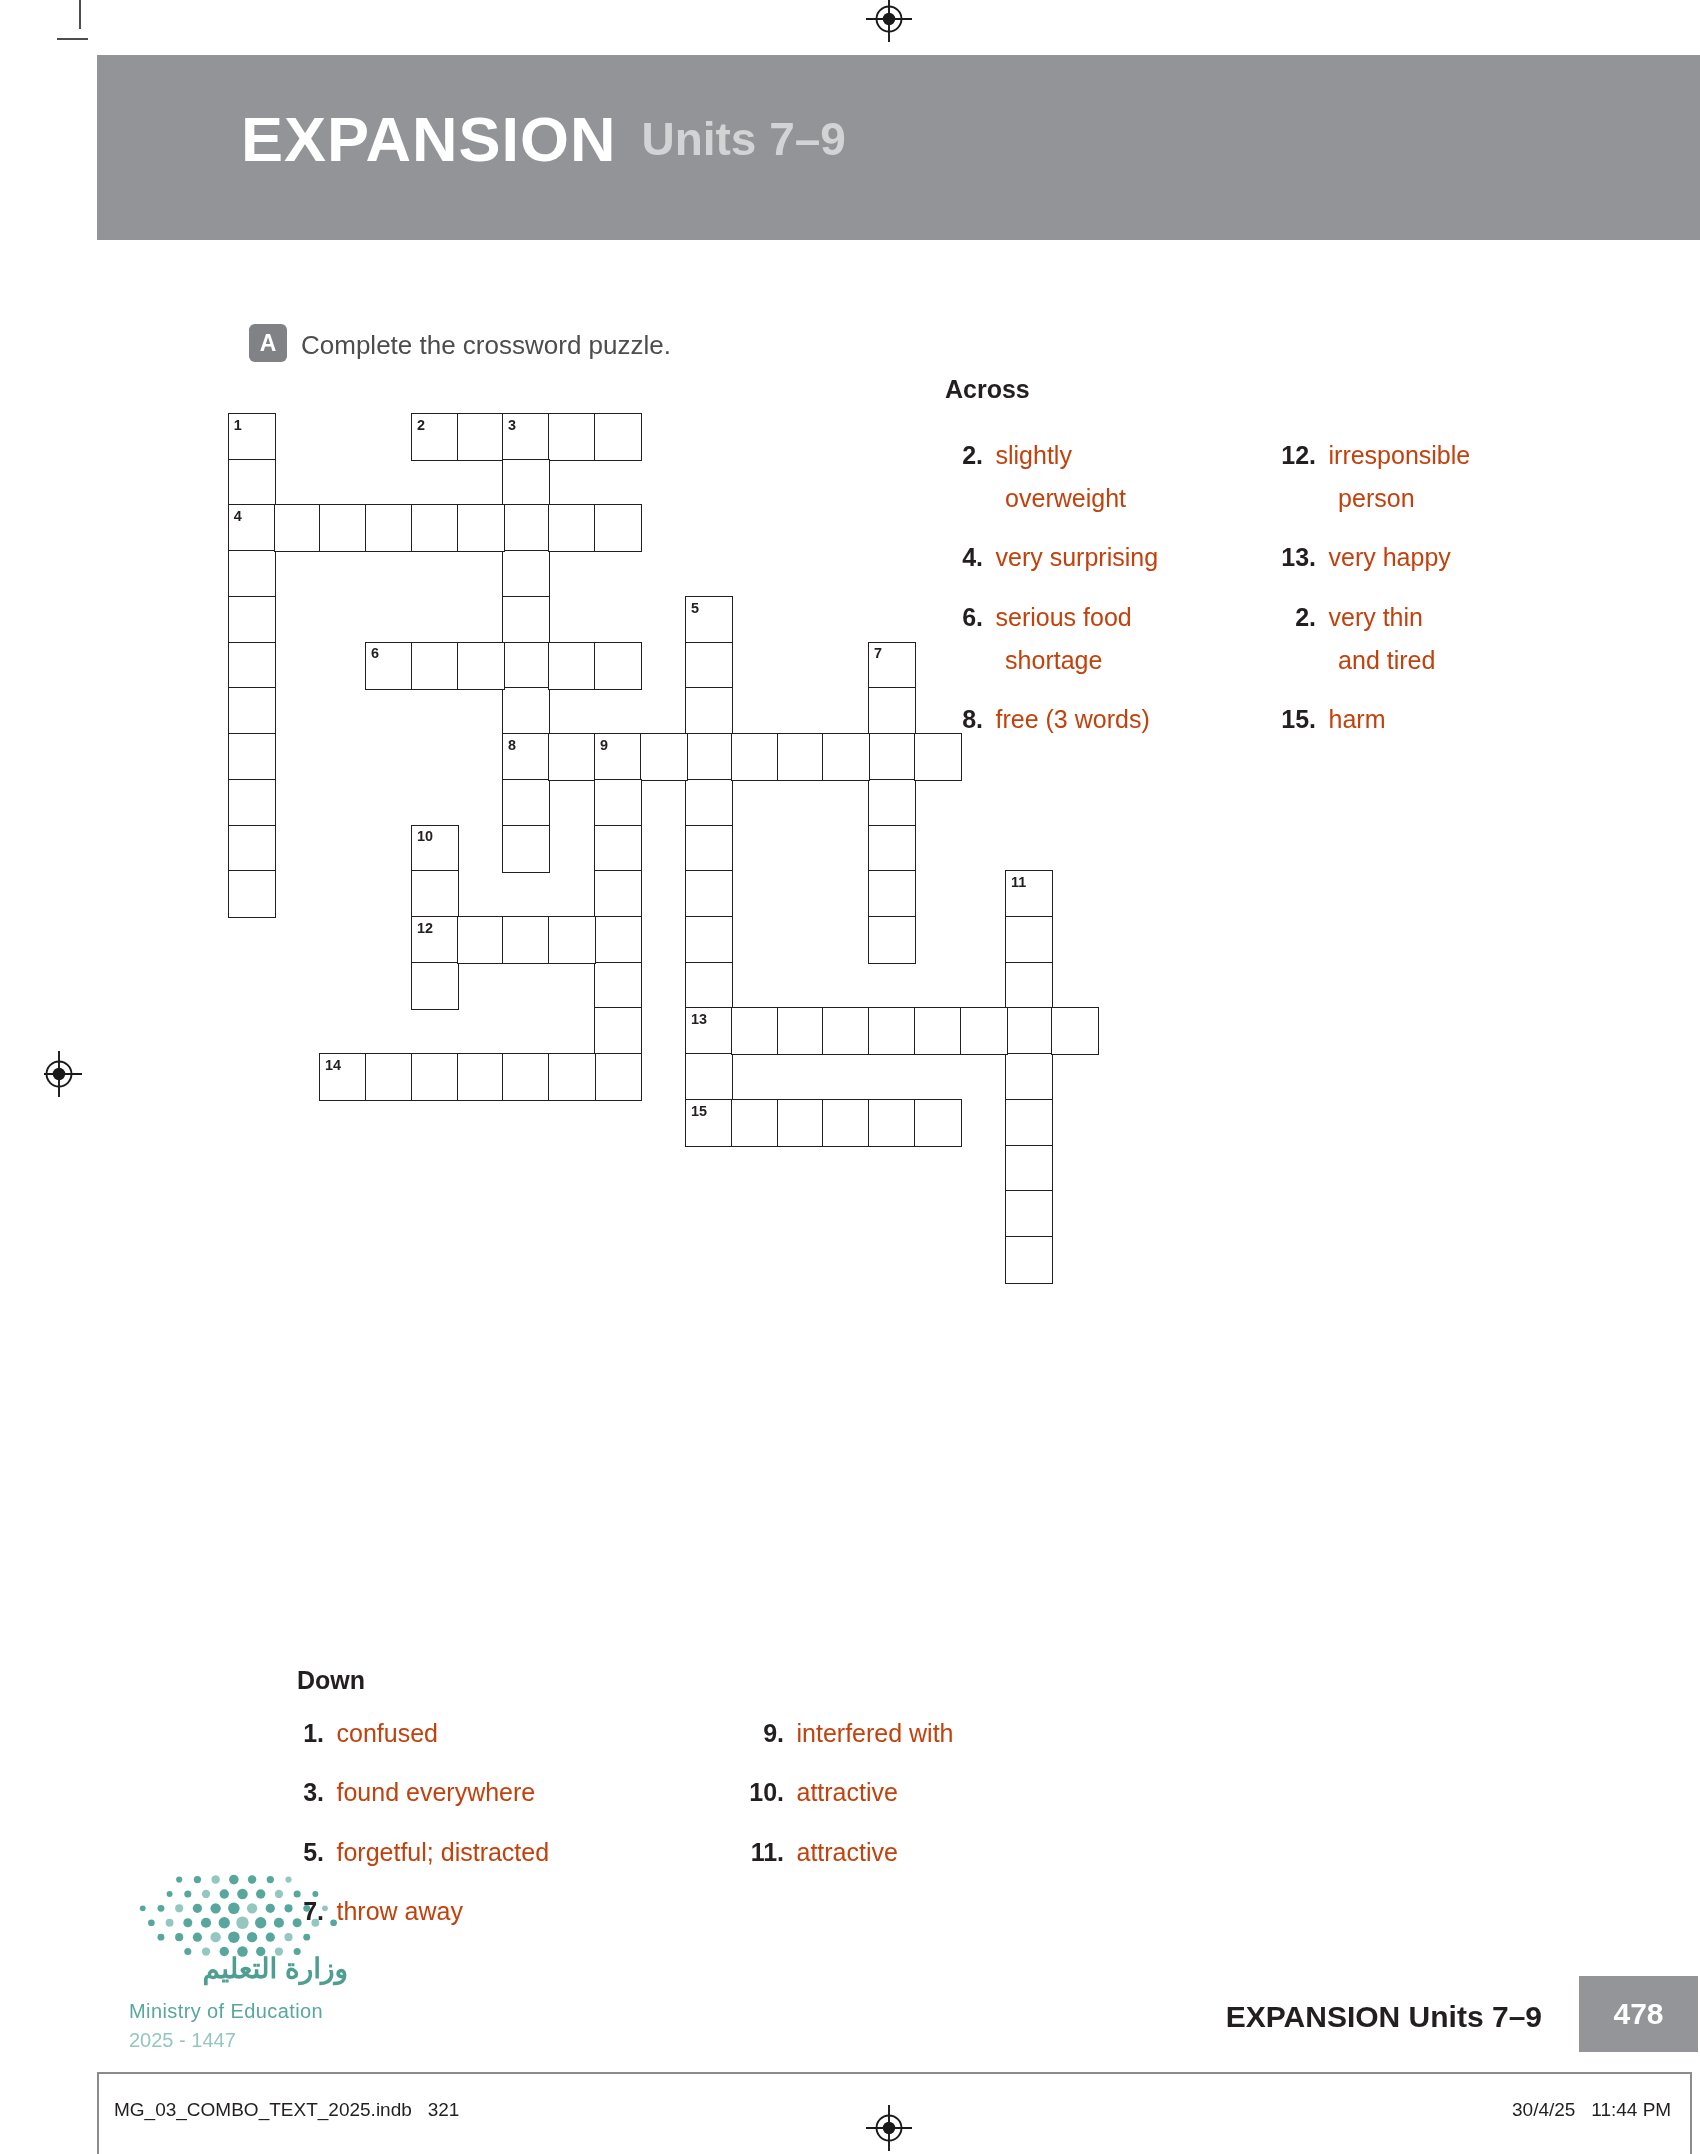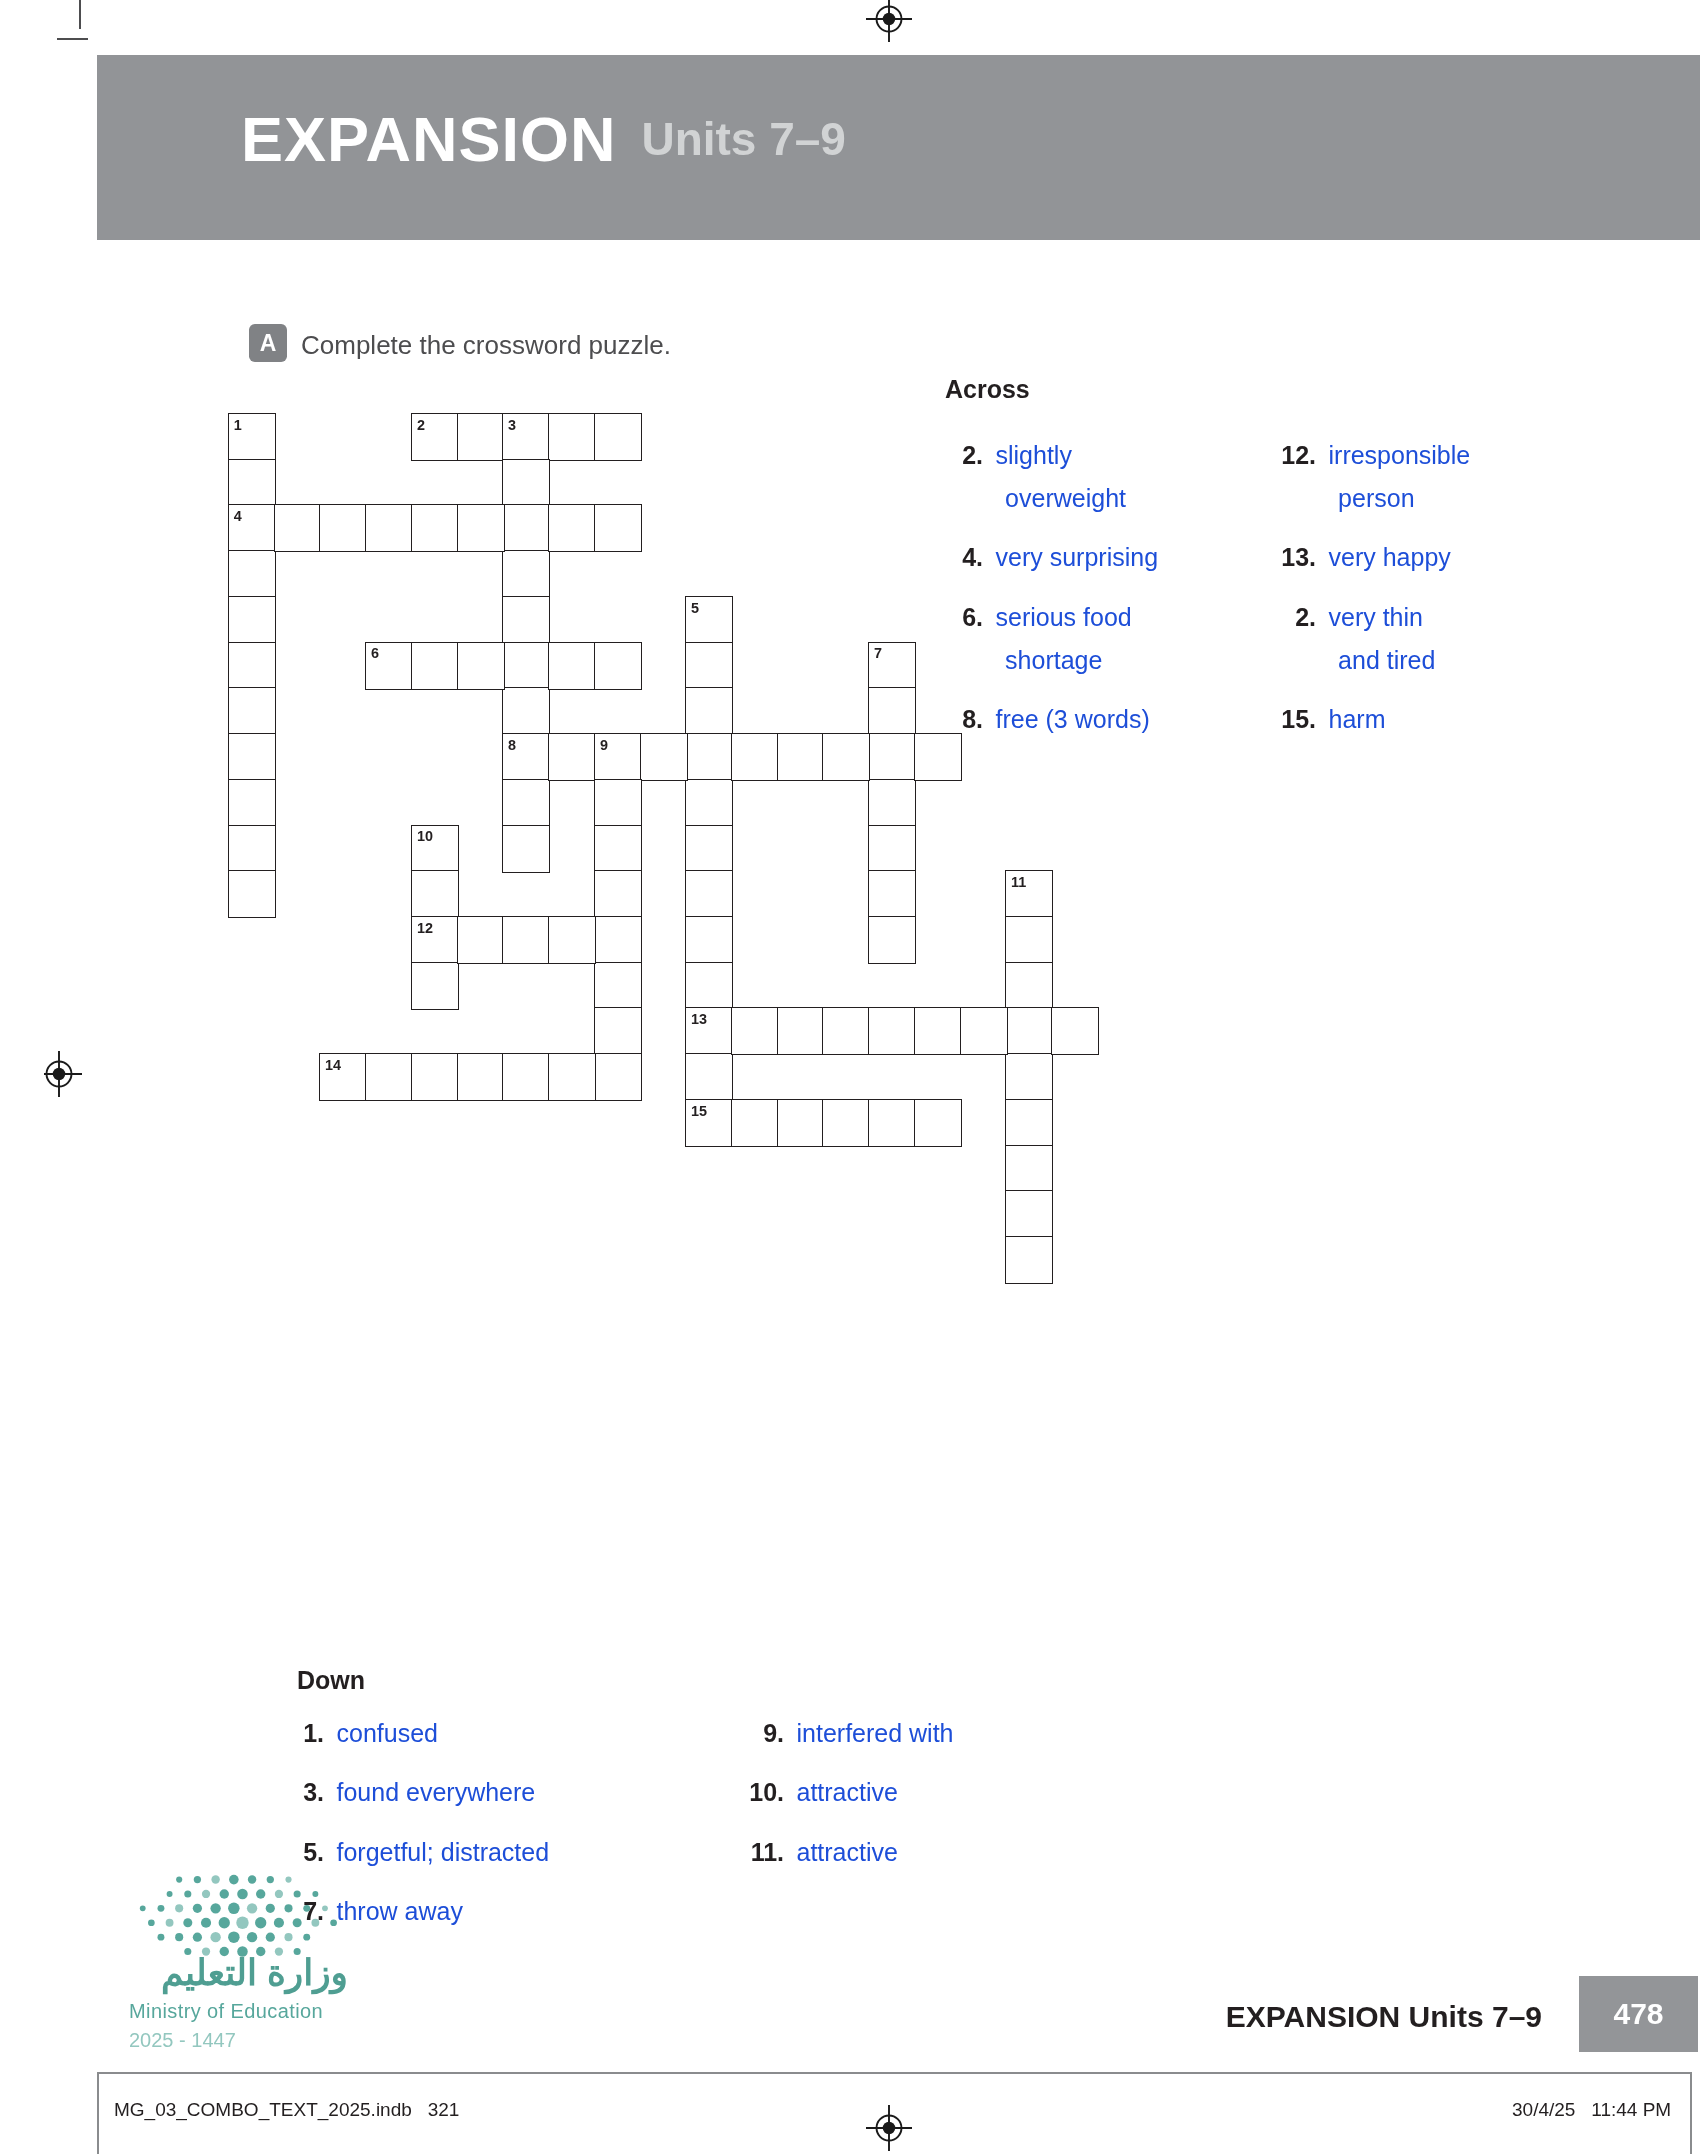"slightly" .clue-text { color: #1d4ed8 -> #c2410c }
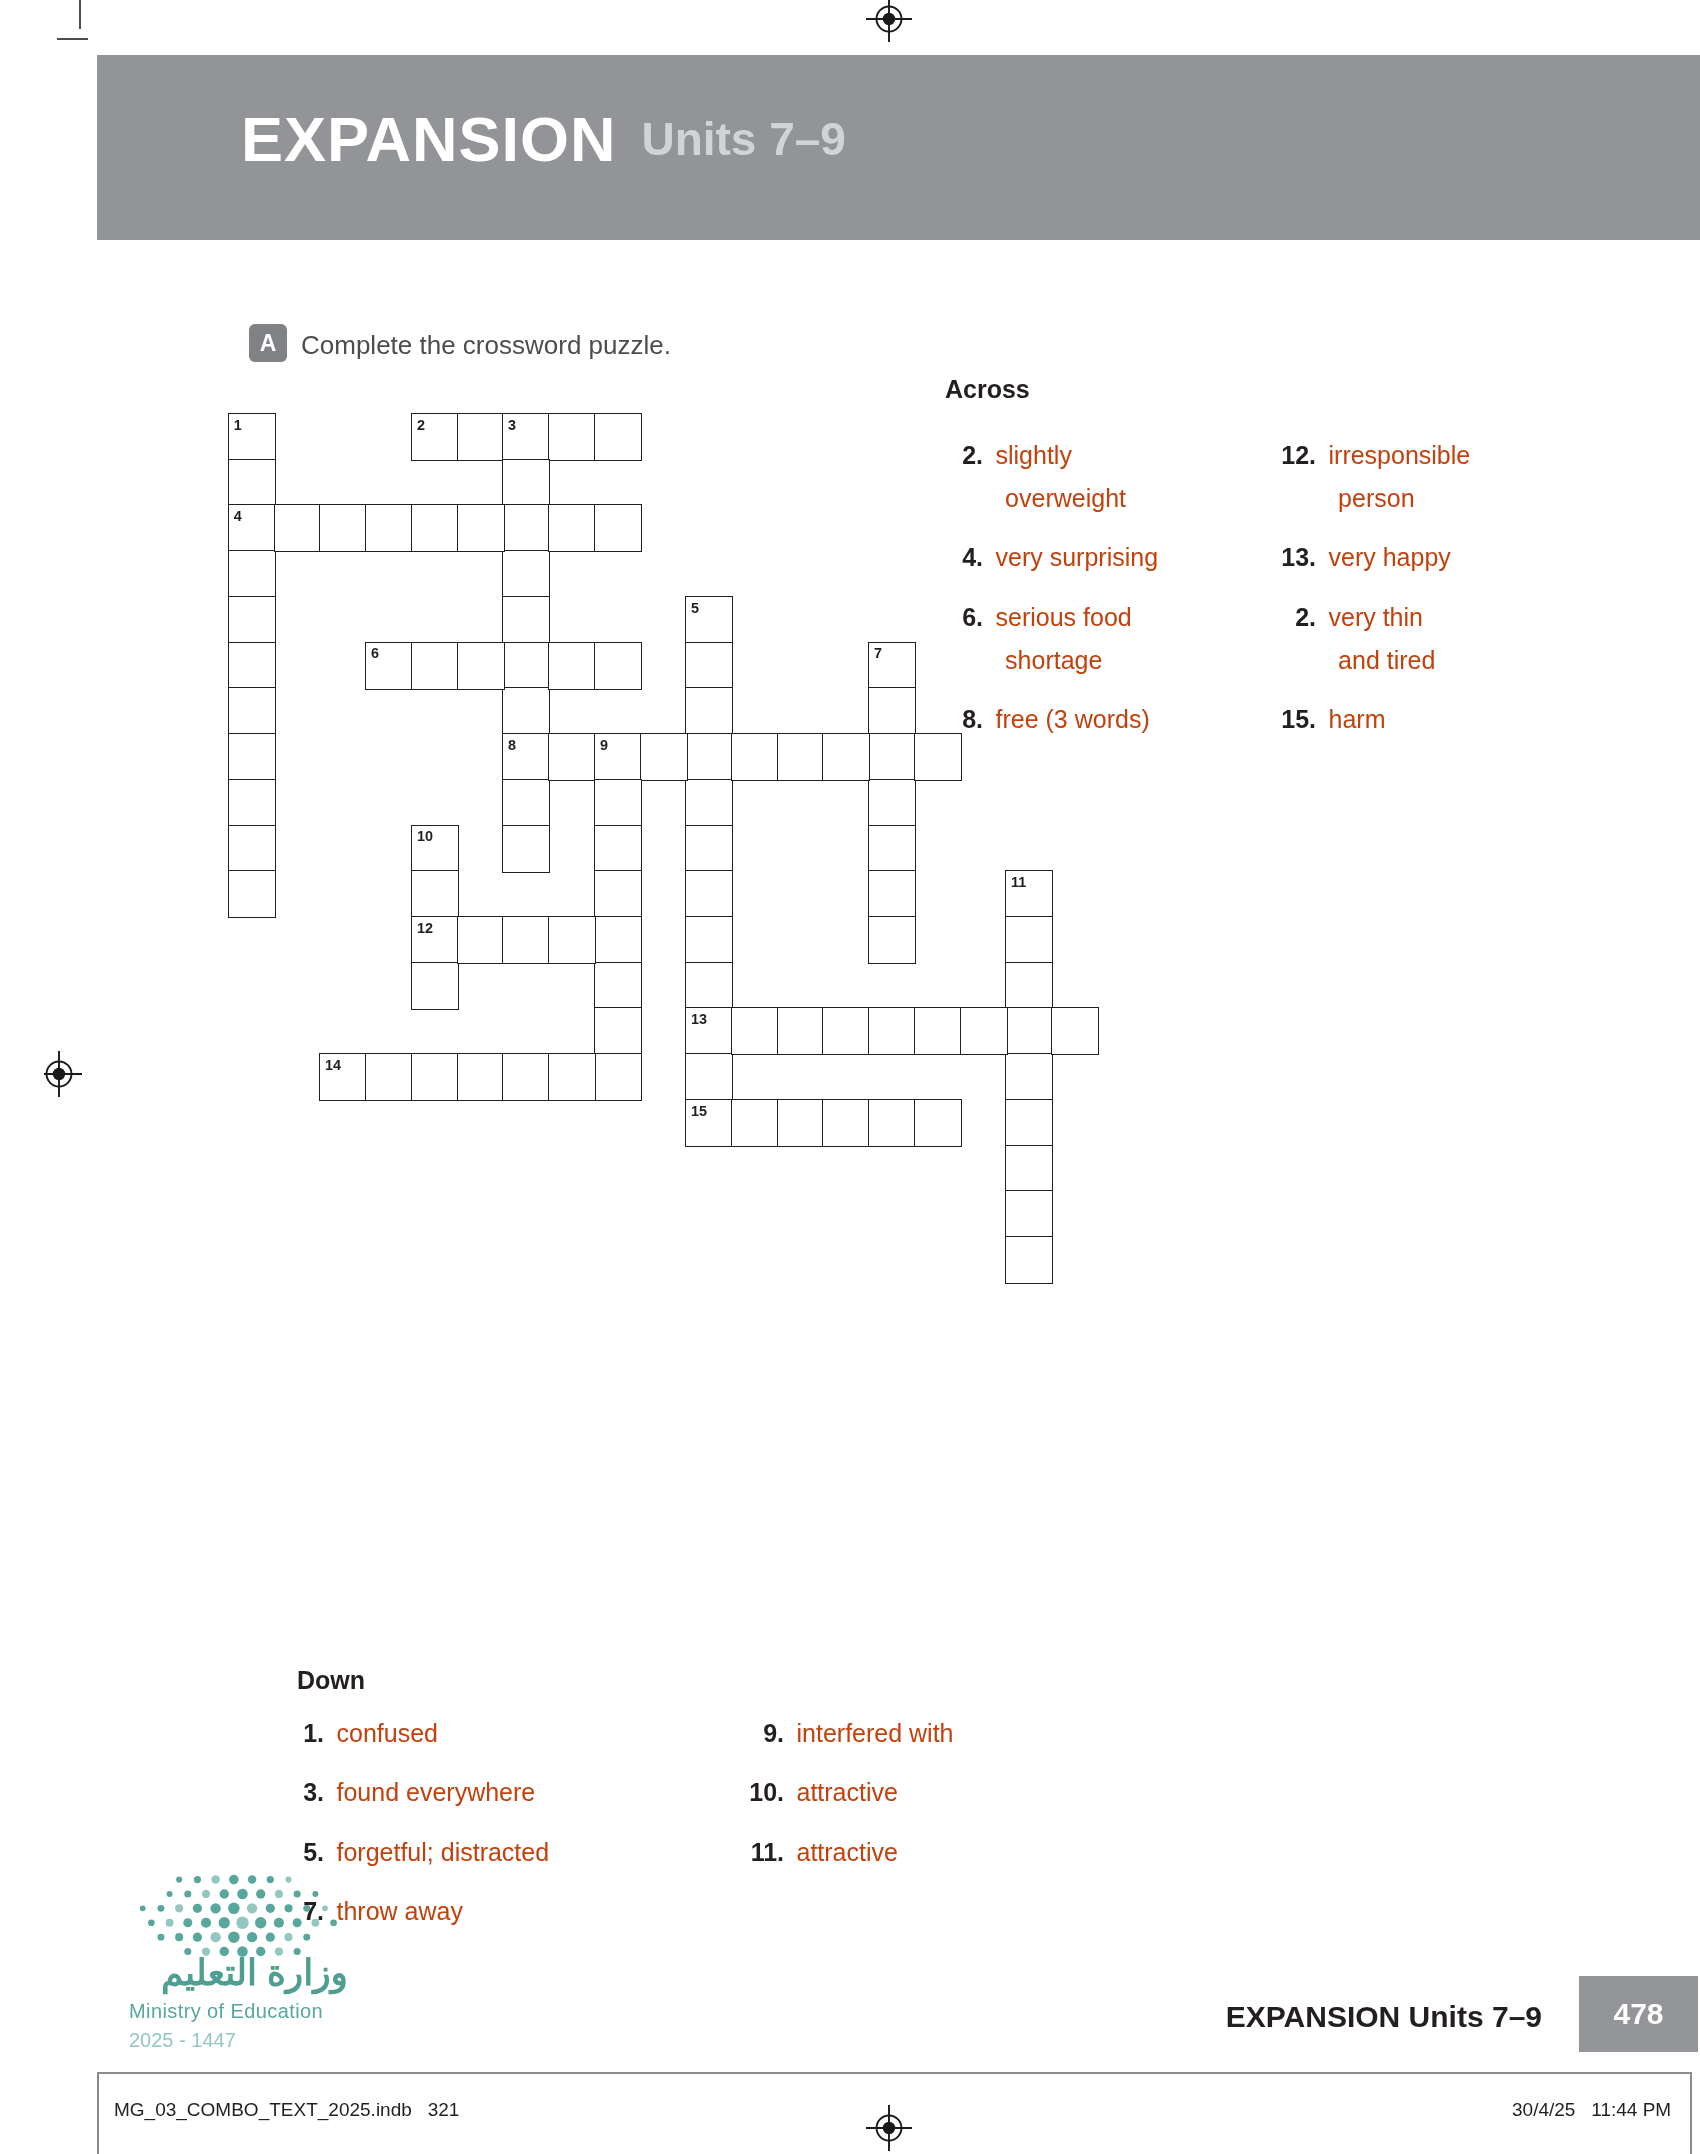"وزارة التعليم" .ministry-ar { font-size: 36px -> 28px }
